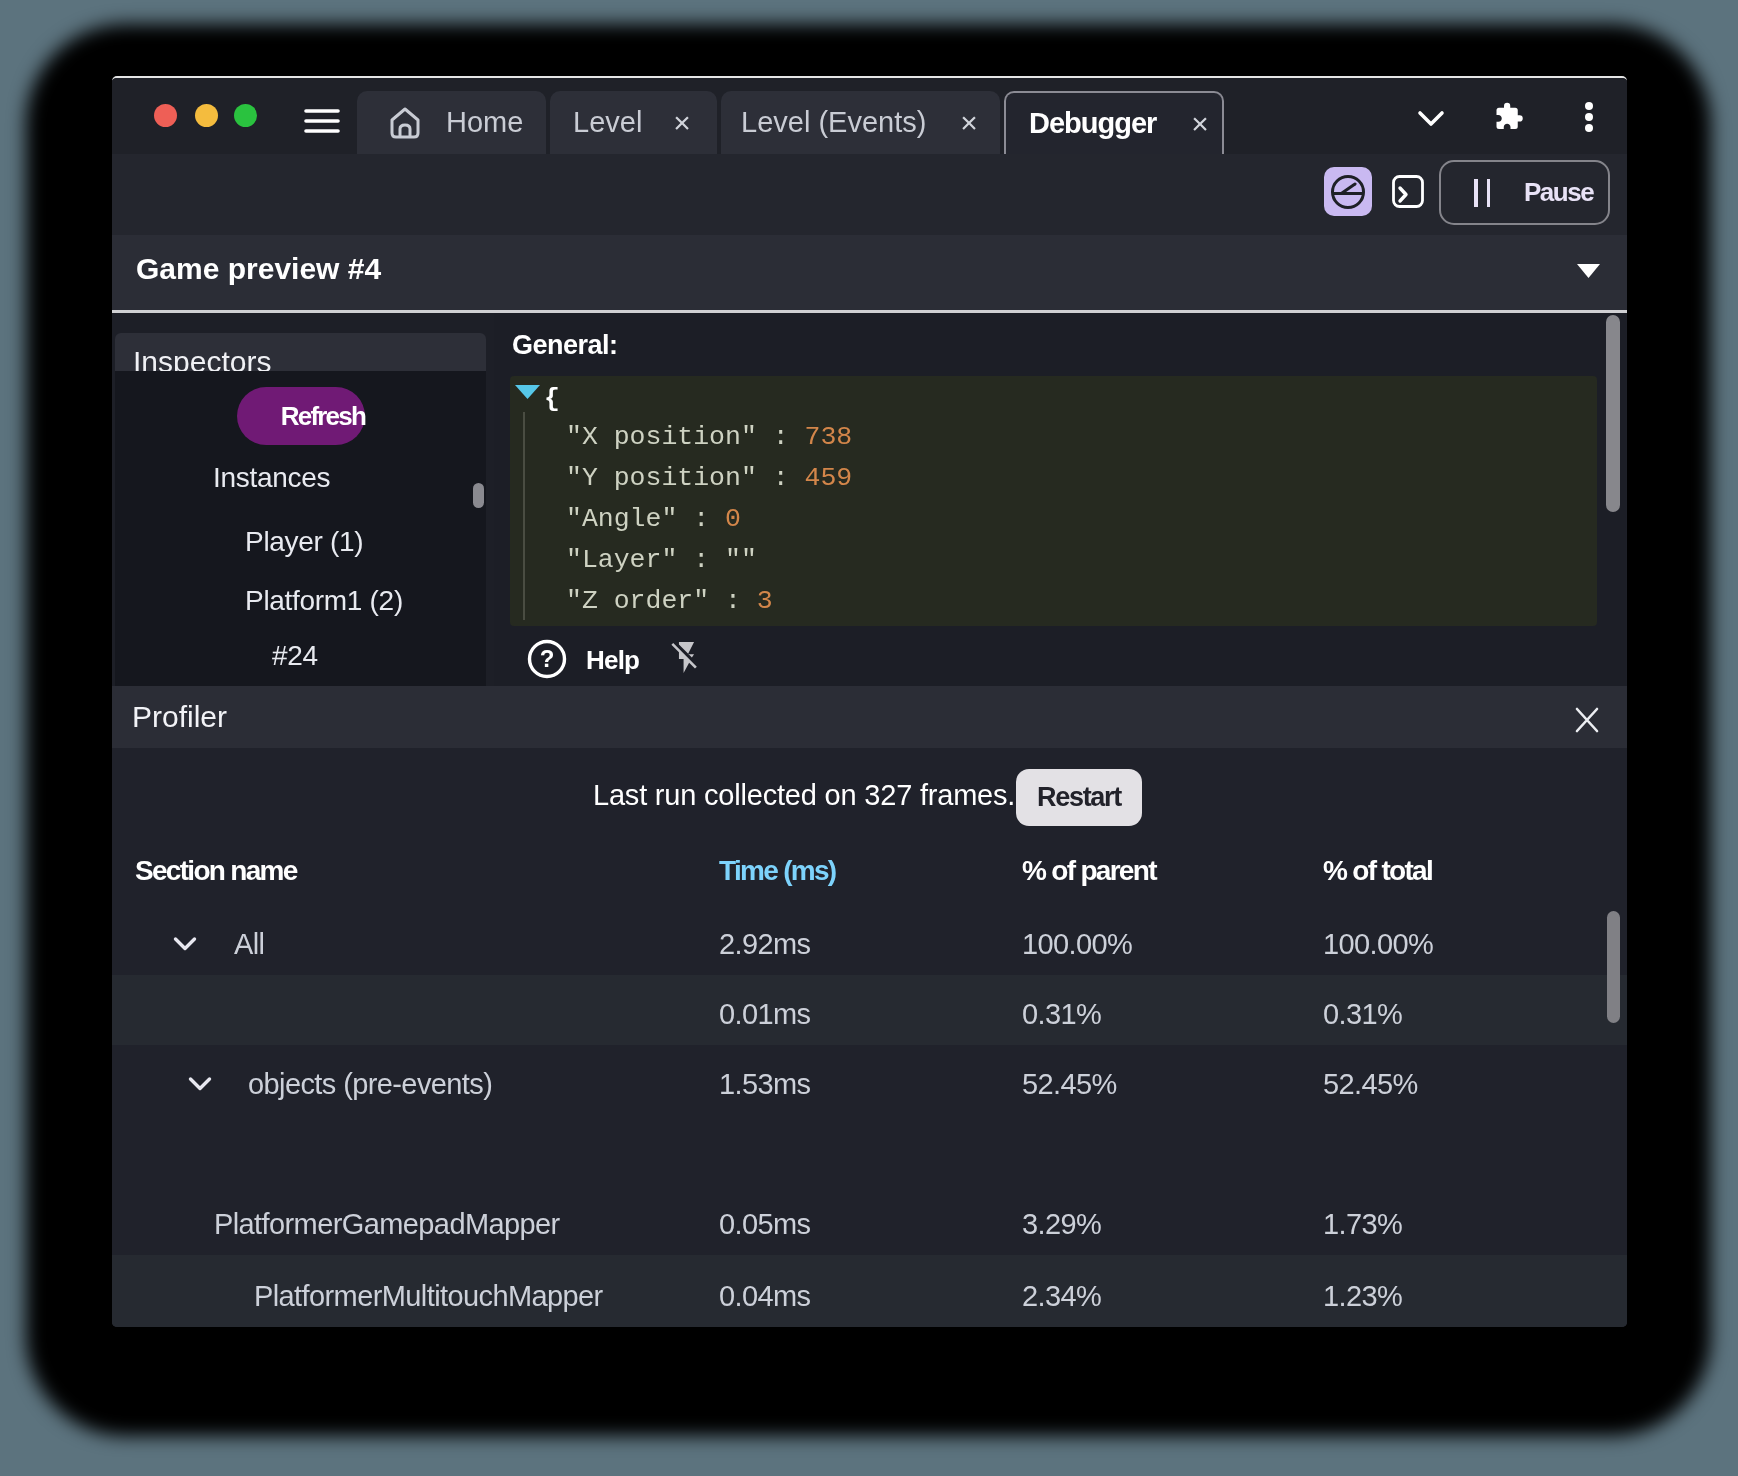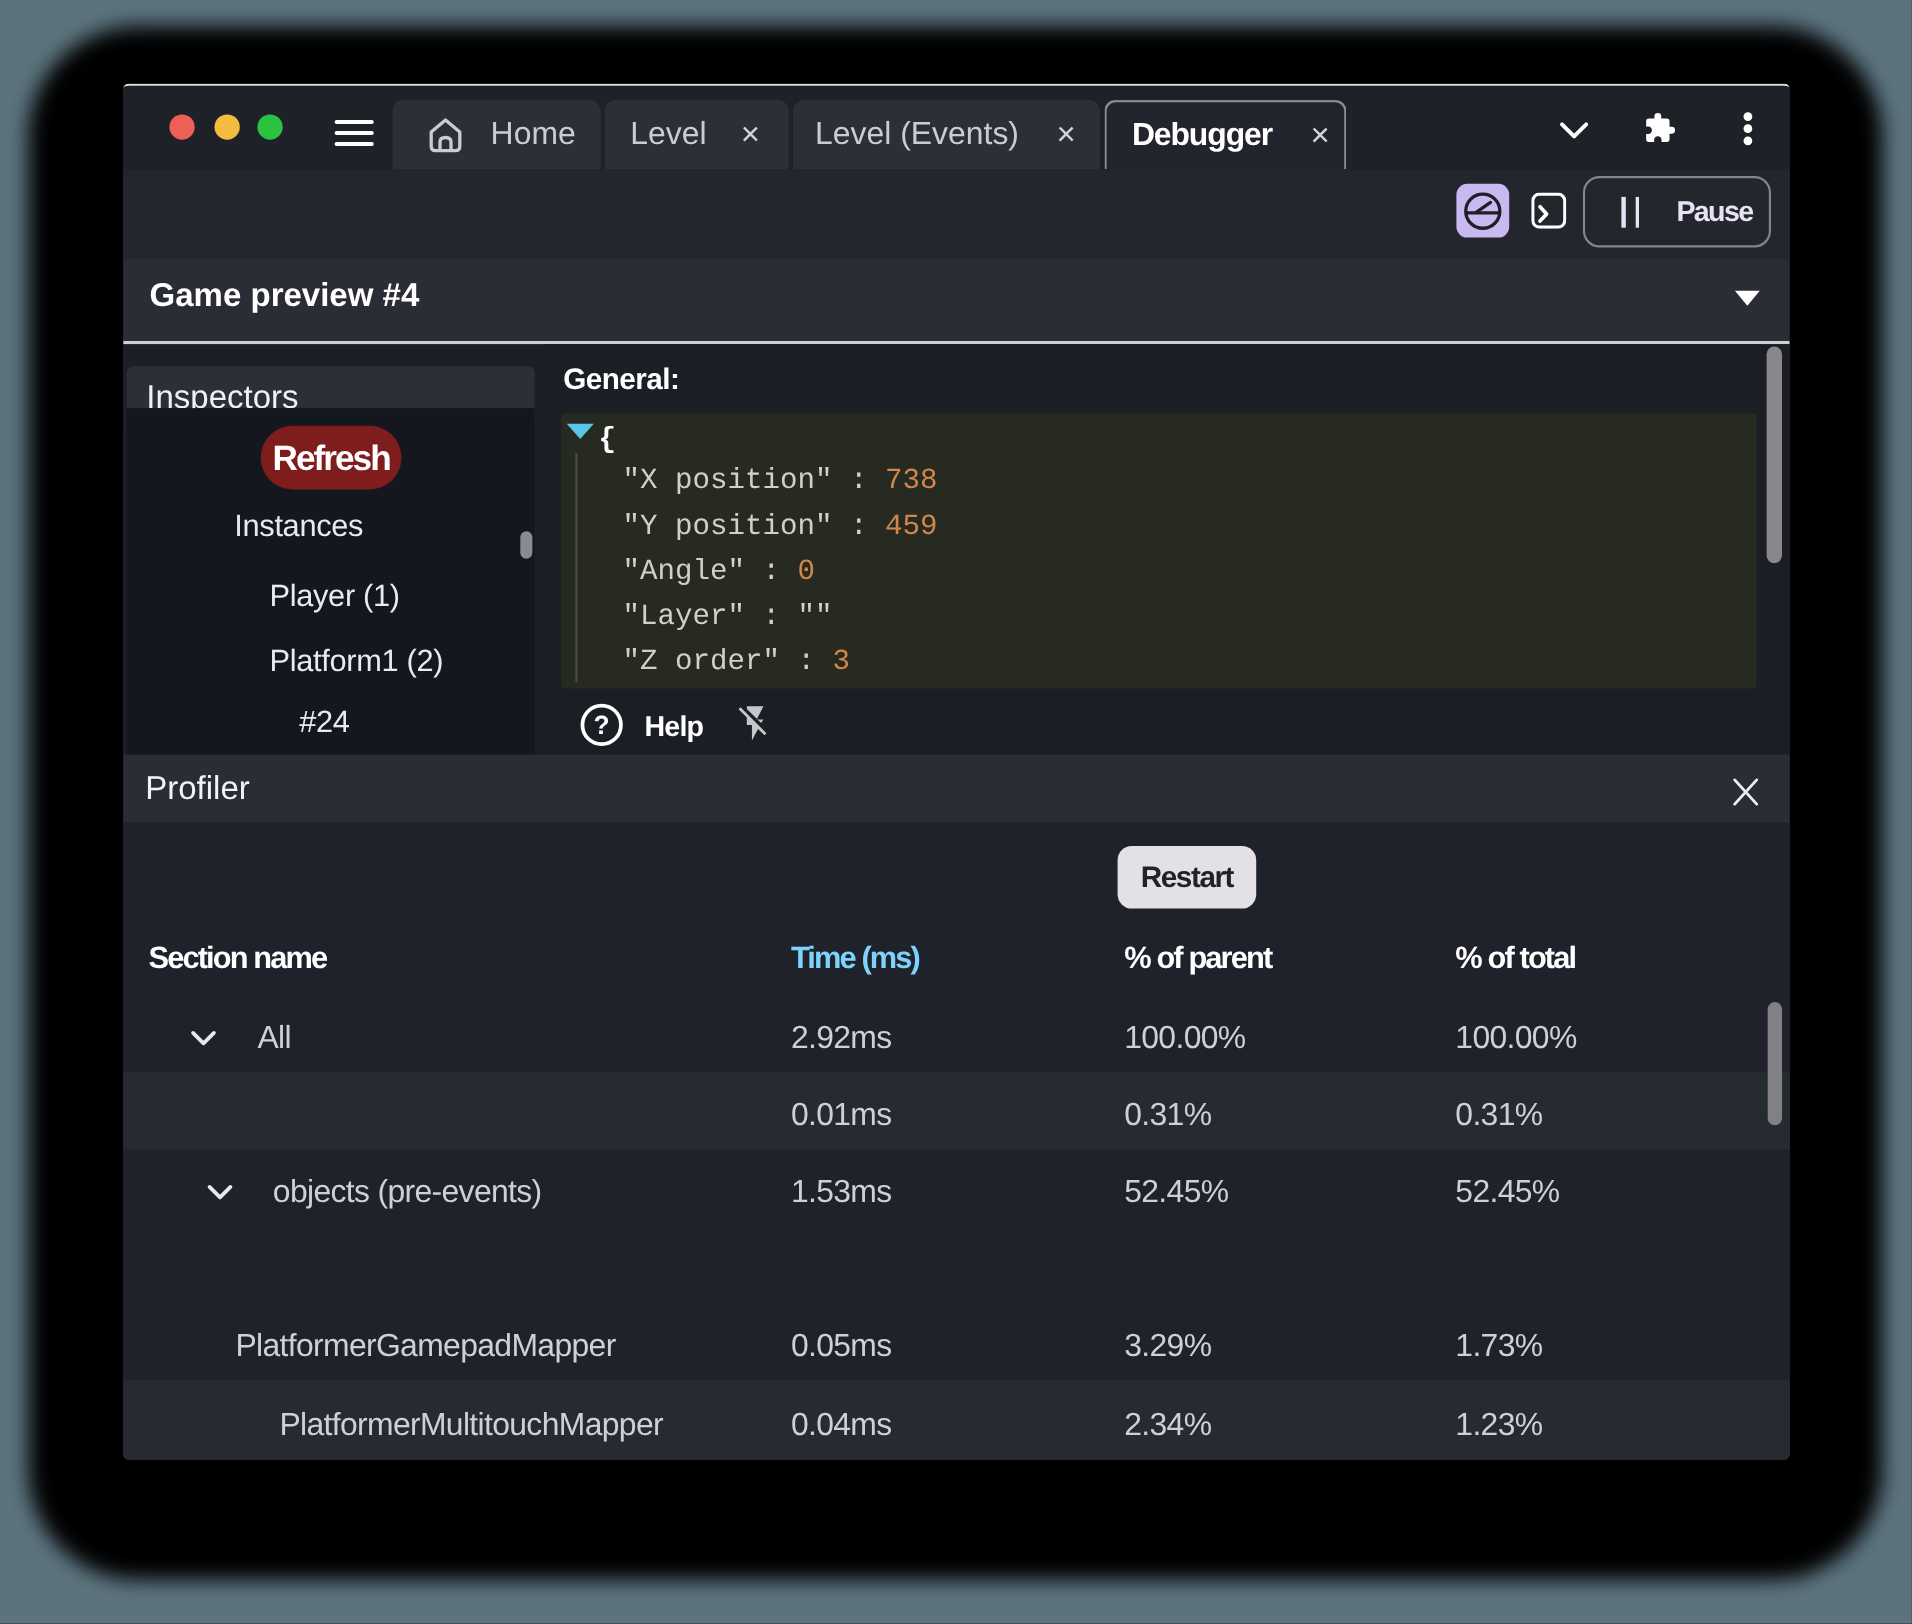"Refresh" div.abs { background: #7f1d1d -> #701a75; font-size: 32px -> 26px; text-align: center -> right }
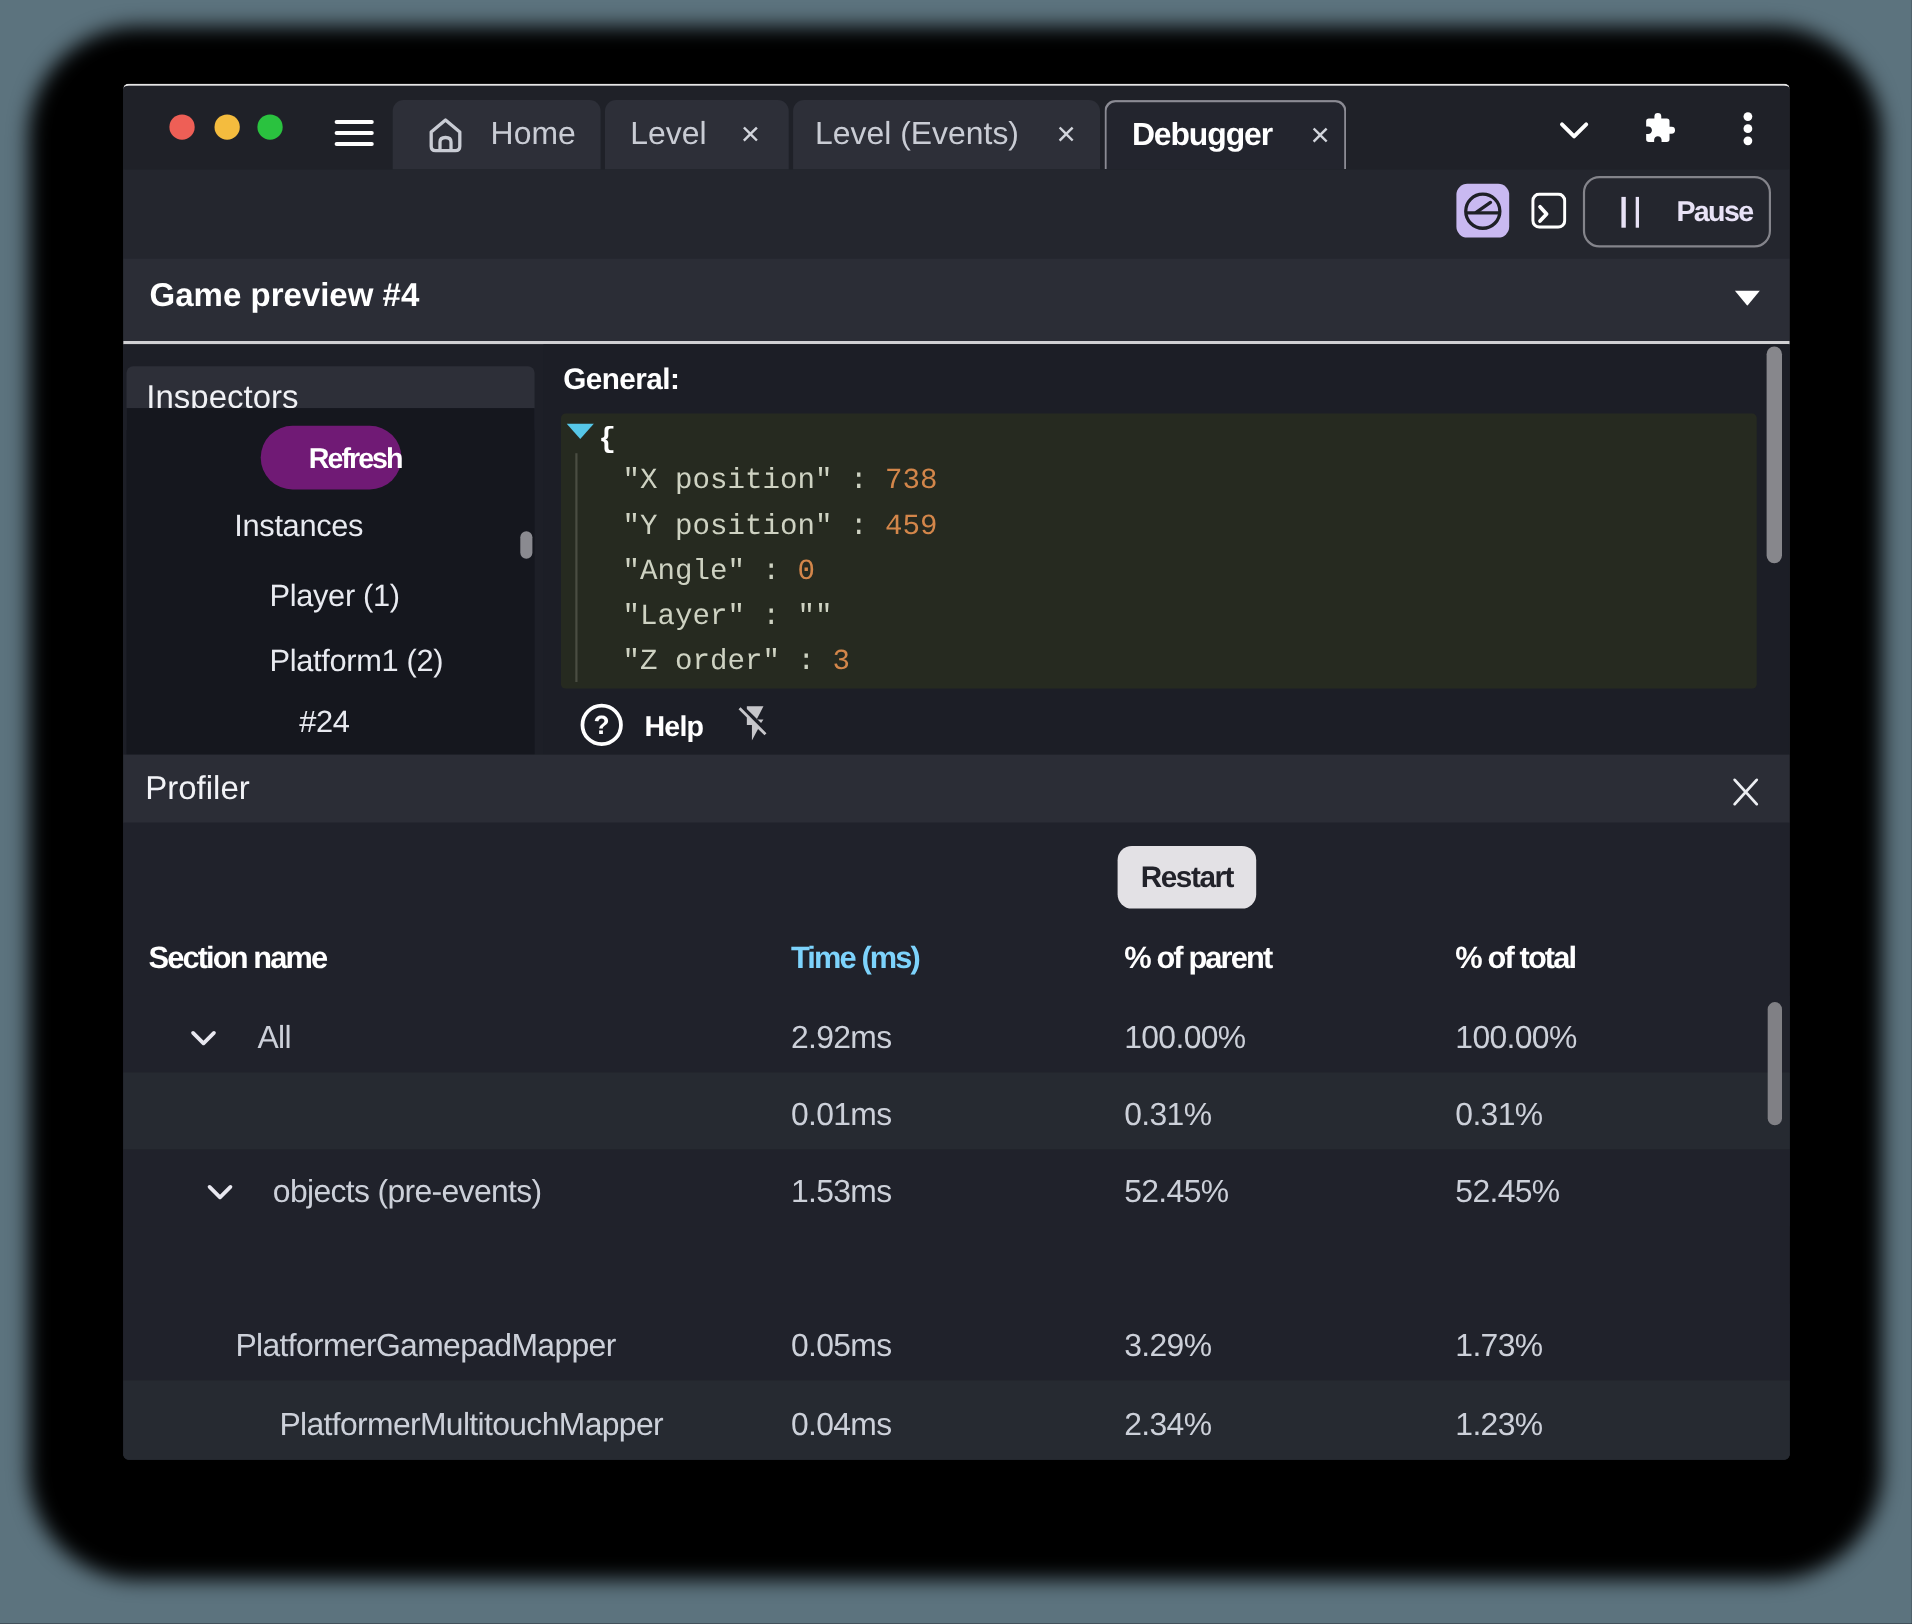"Last run collected on 327" div.abs { html: none -> <div>Last run collected on 327 frames.</div> }
